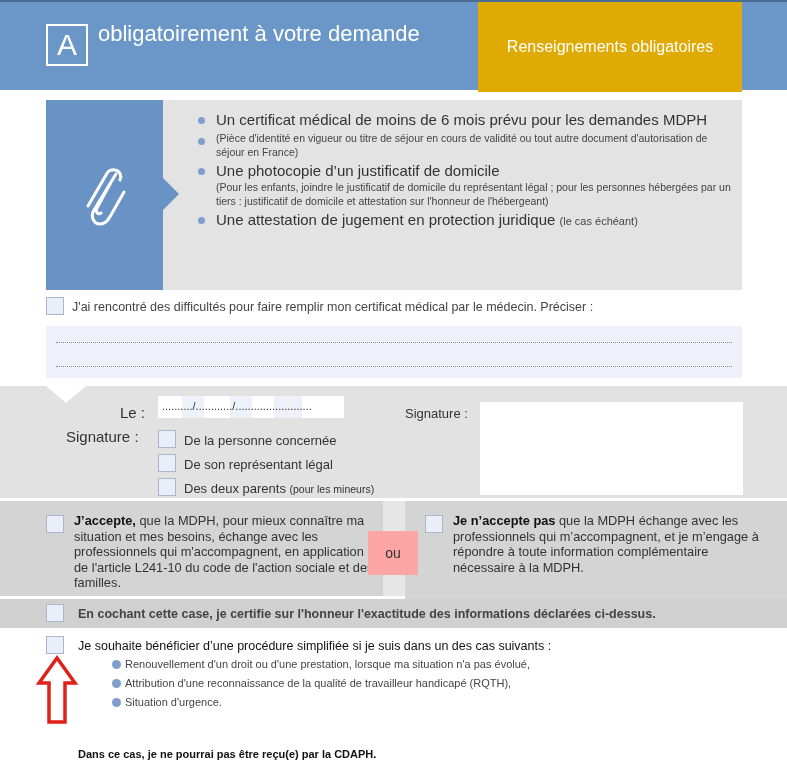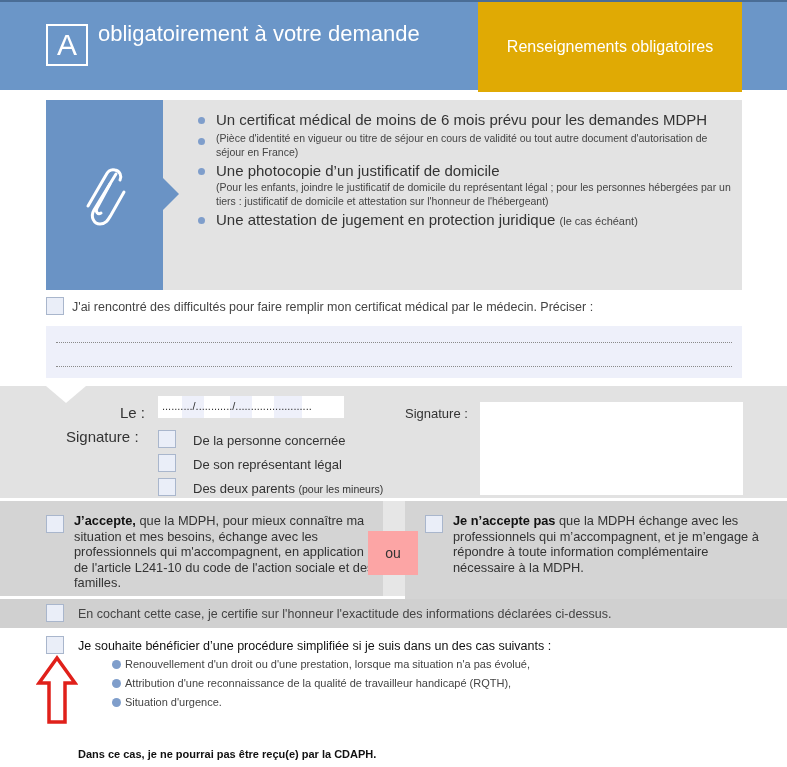"De la personne concernée" .sig-opt .lbl { margin-left: 9px -> none }
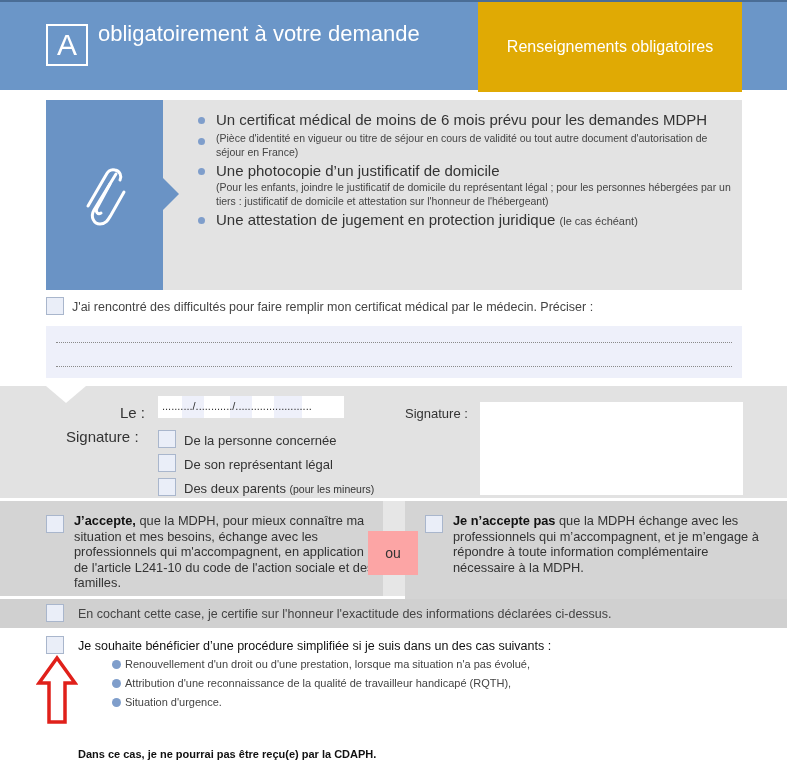"En cochant cette case, je" .certify-label { font-weight: none -> bold }
